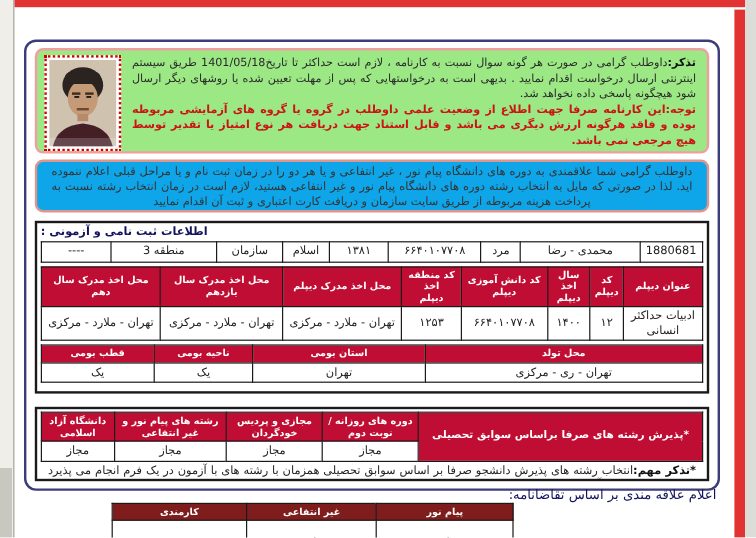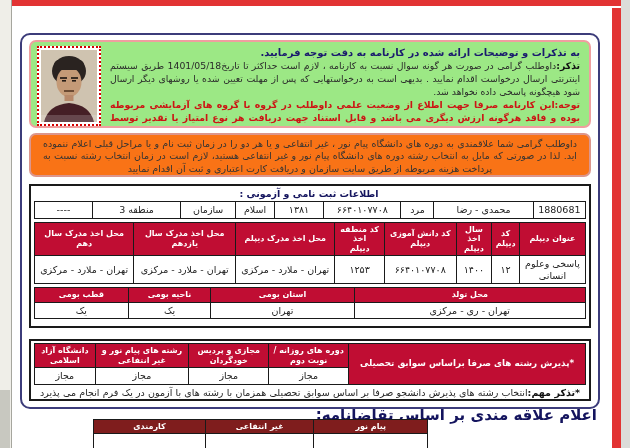"به تذکرات و توضیحات ارائه" div.g-line1 { html: <div>به تذکرات و توضیحات ارائه شده در کارنامه به دقت توجه فرمایید.</div> -> none }
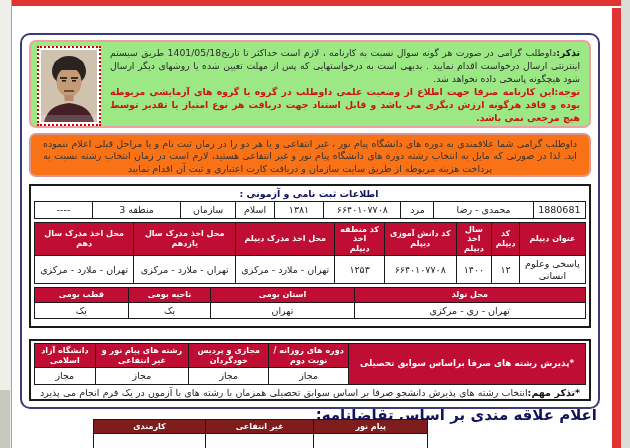"داوطلب گرامی شما علاقمندی به" .pink-box { background: #f97316 -> #0ea5e9 }
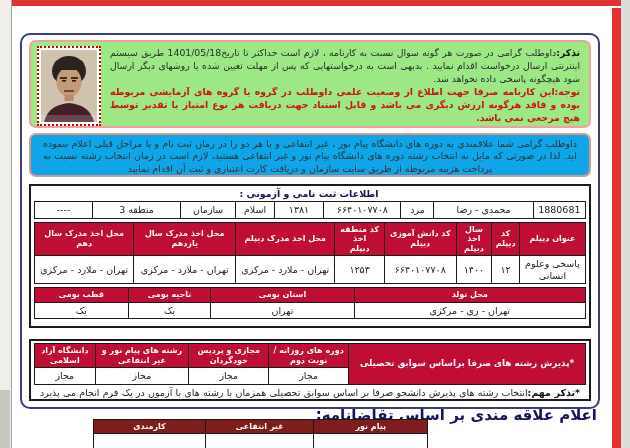"اطلاعات ثبت نامی و آزمونی" .sec-title { text-align: center -> left }
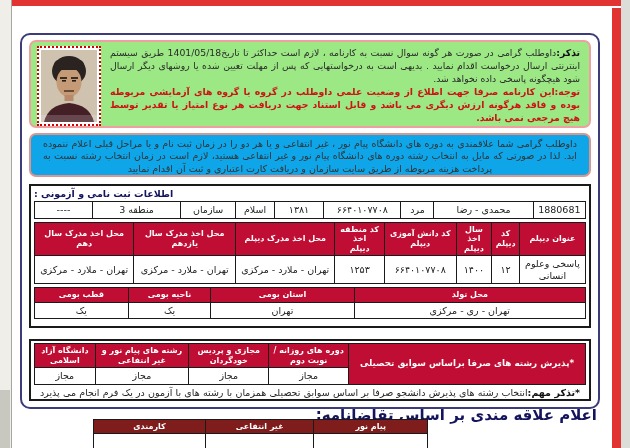"پاسخی وعلوم انسانی" td { text: پاسخی وعلوم -> ادبیات حداکثر }
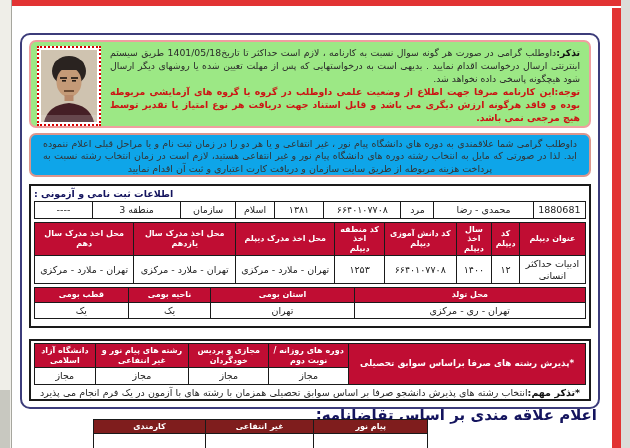"اعلام علاقه مندی بر اساس" .bottom-title { font-size: 15px -> 11px; font-weight: bold -> normal }
